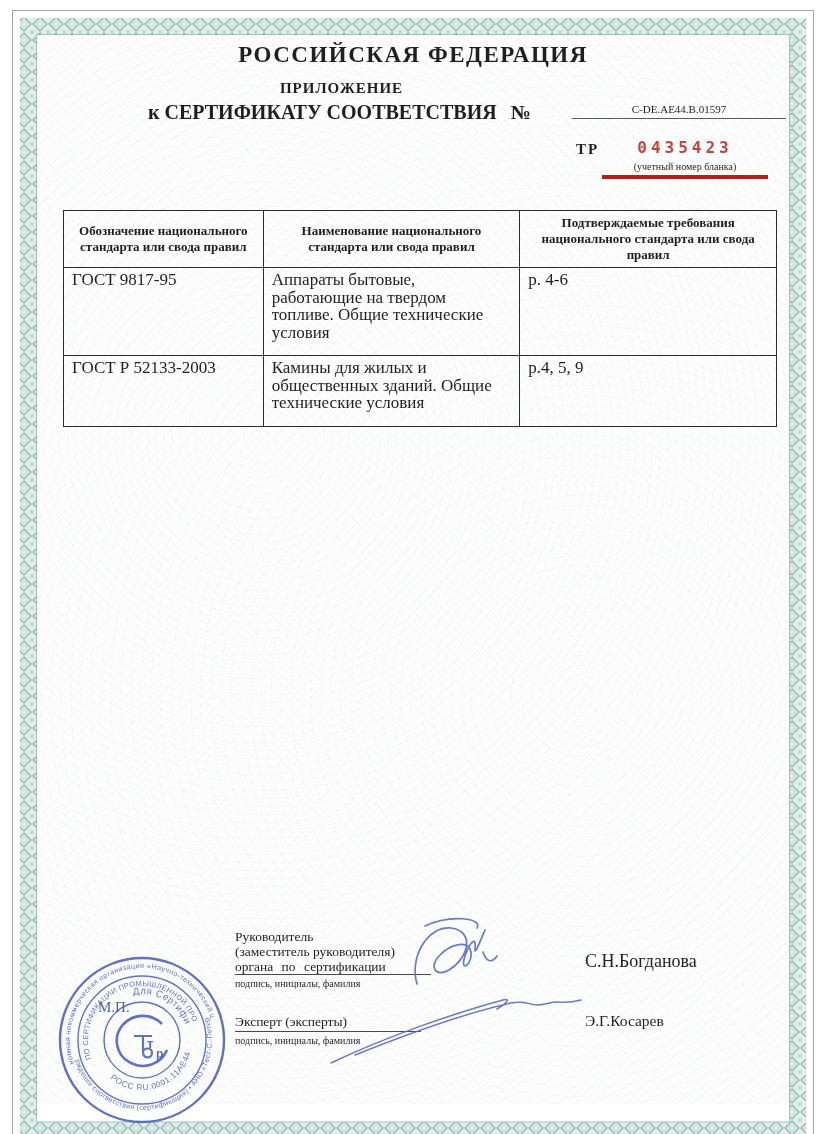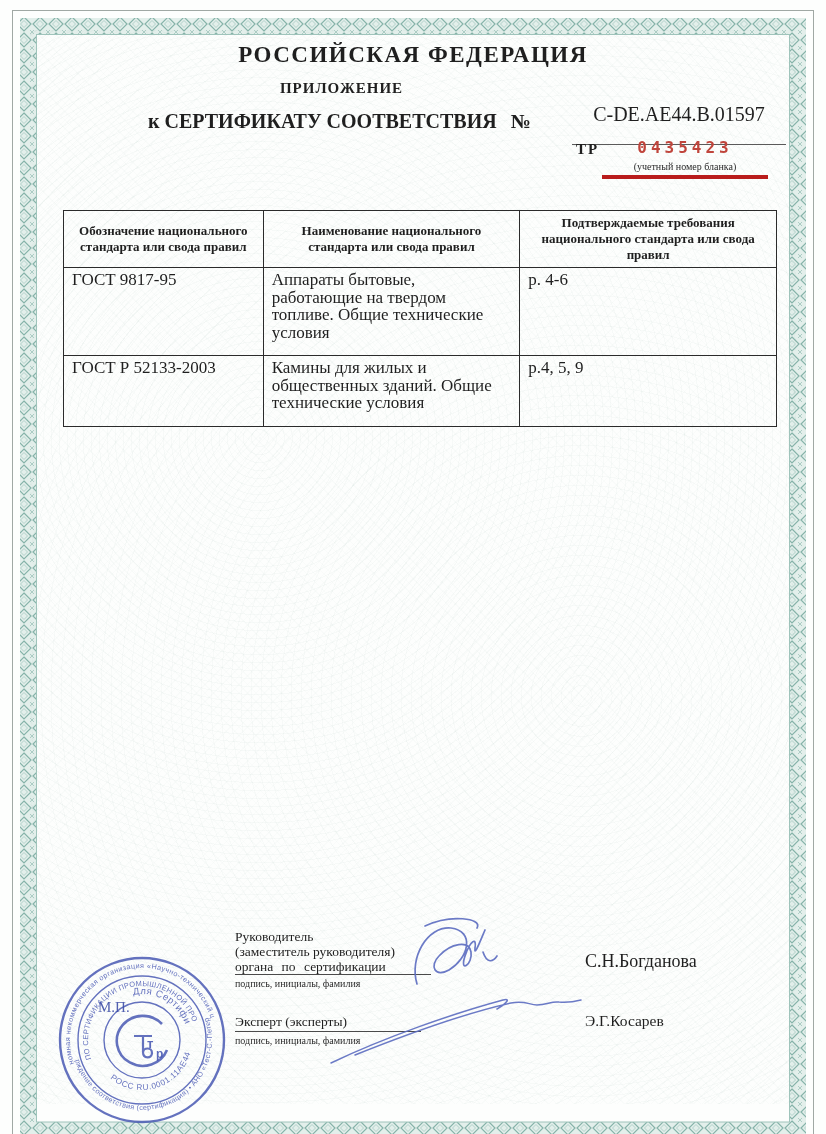"к СЕРТИФИКАТУ СООТВЕТСТВИЯ №" .cert-line { top: 110px -> 101px }
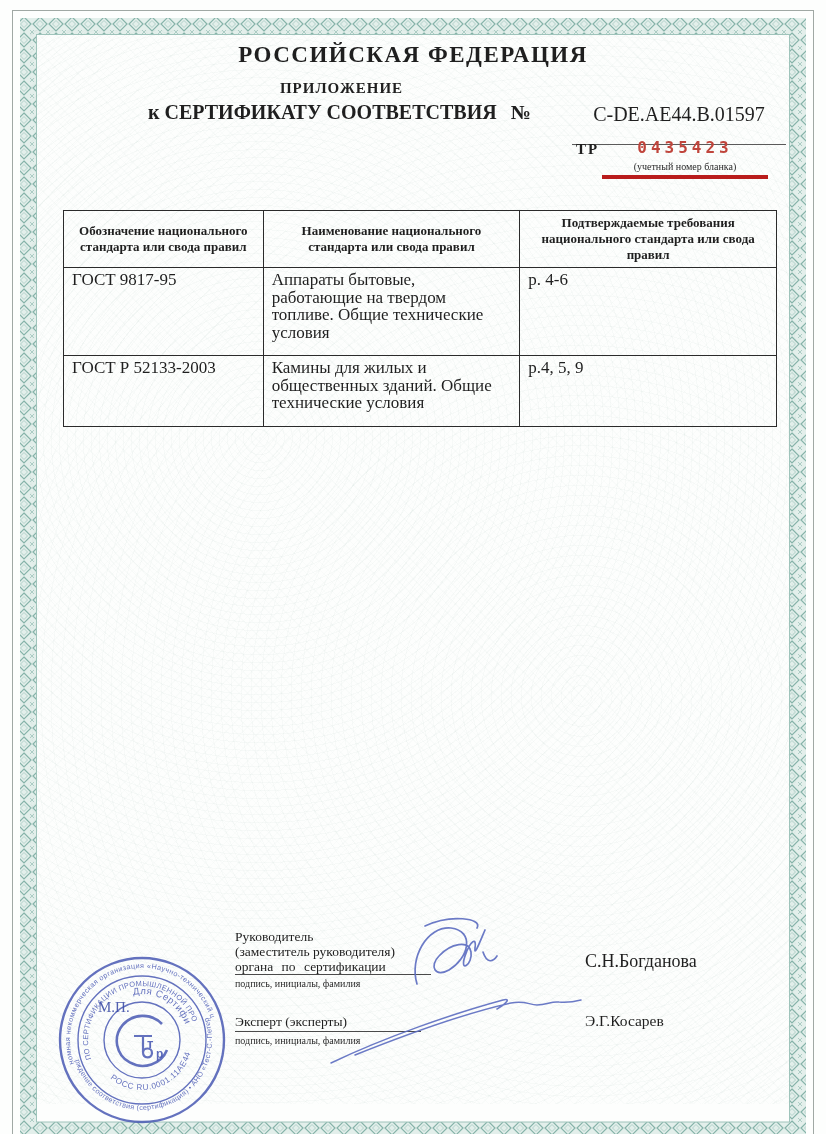"C-DE.AE44.B.01597" .cert-number { font-size: 20px -> 11px; padding-bottom: 18px -> 3px }
